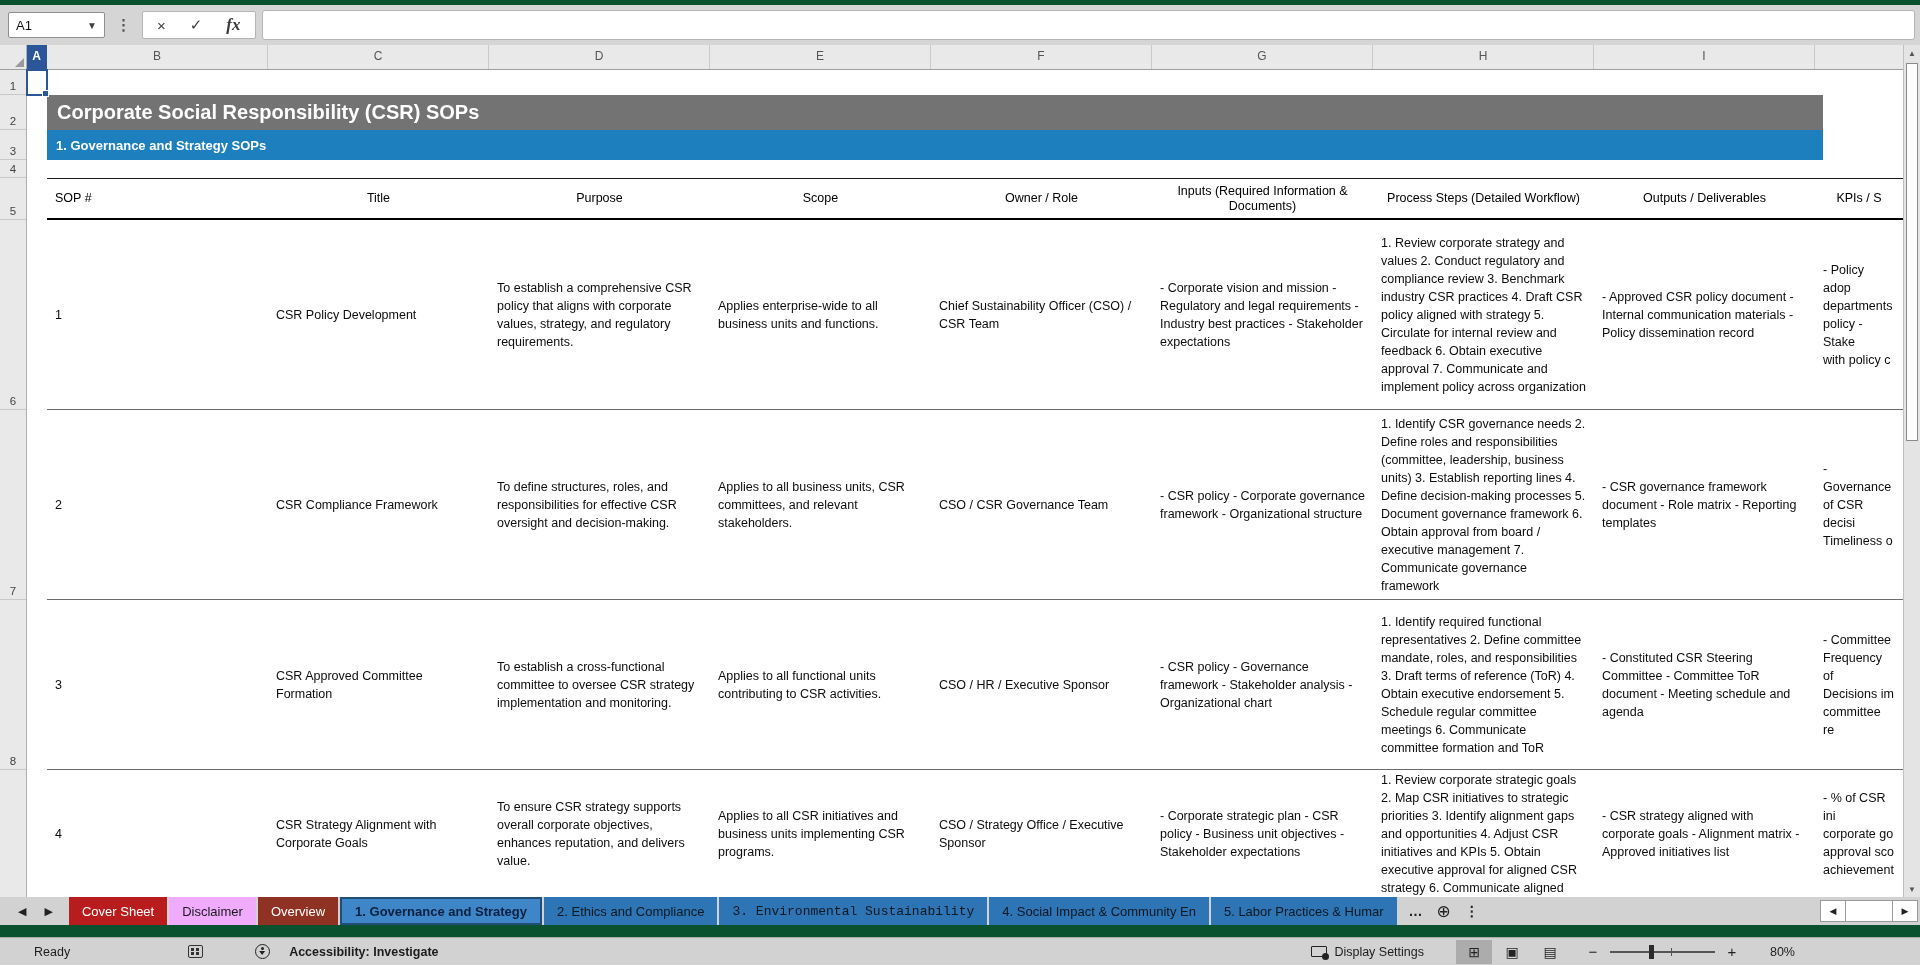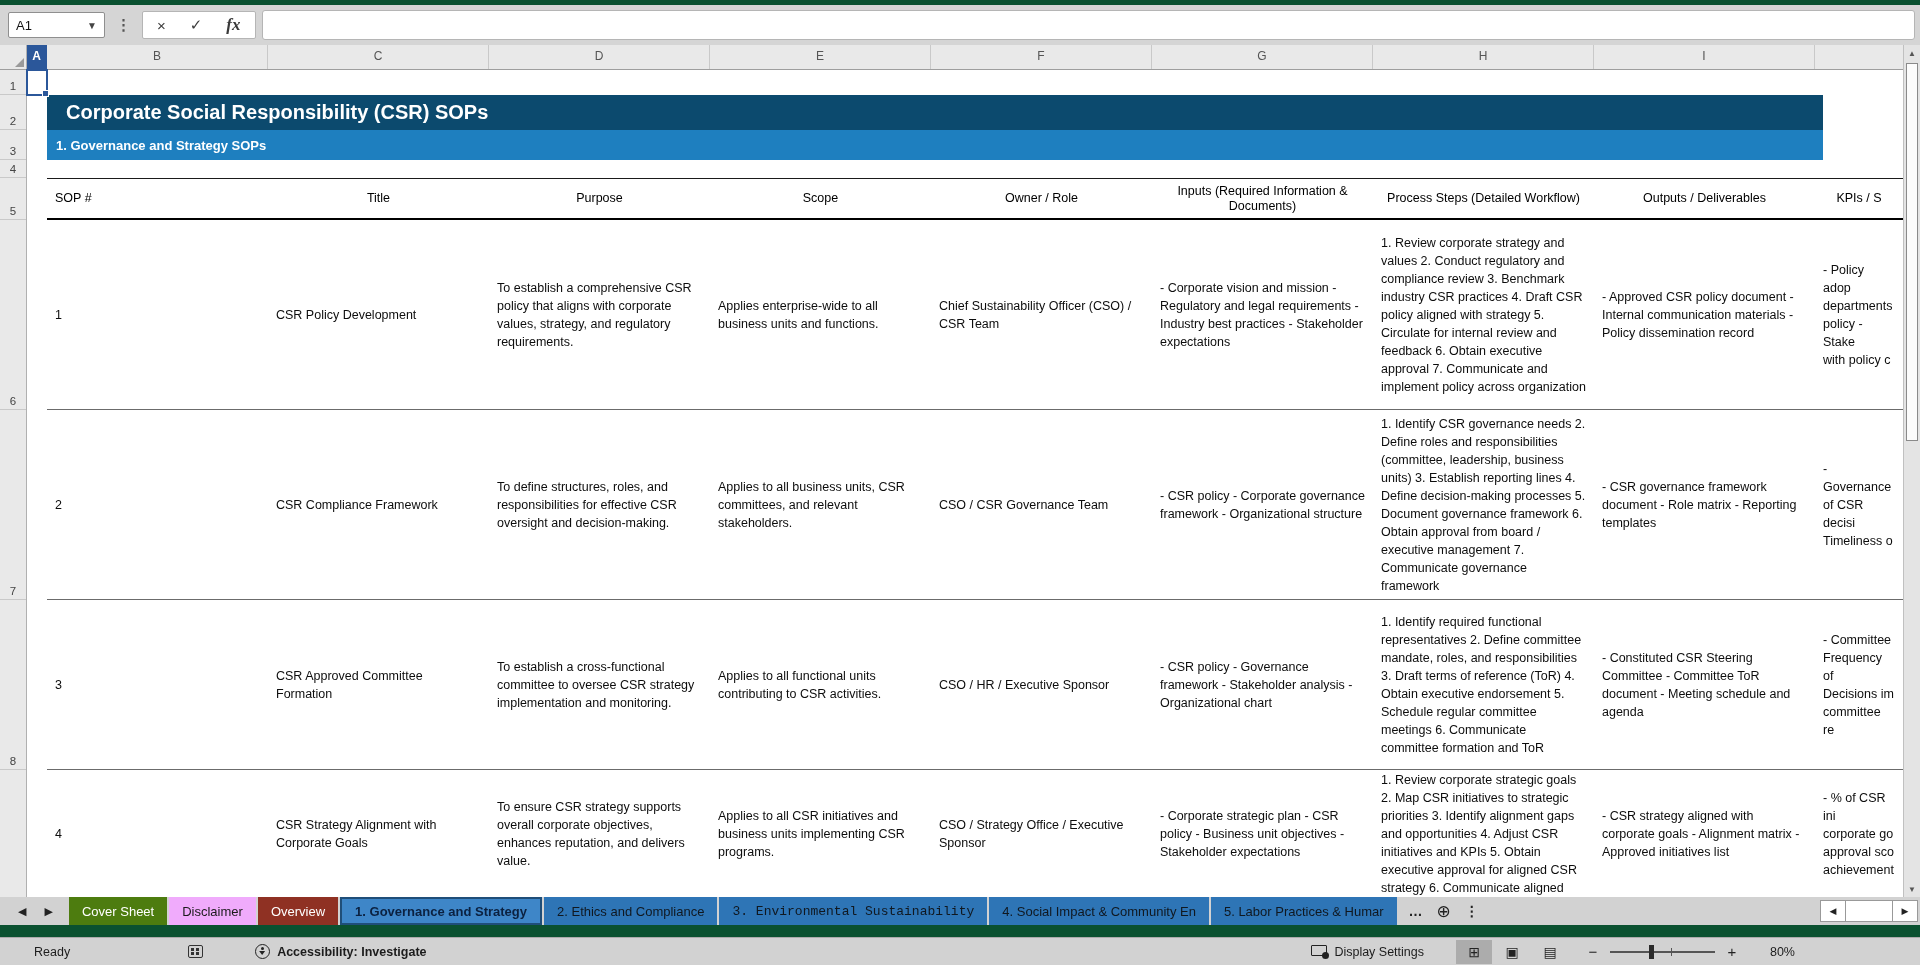"Corporate Social Responsibility (CSR)" .banner-black { background: #0c4a6e -> #737373; padding-left: 19px -> 10px }
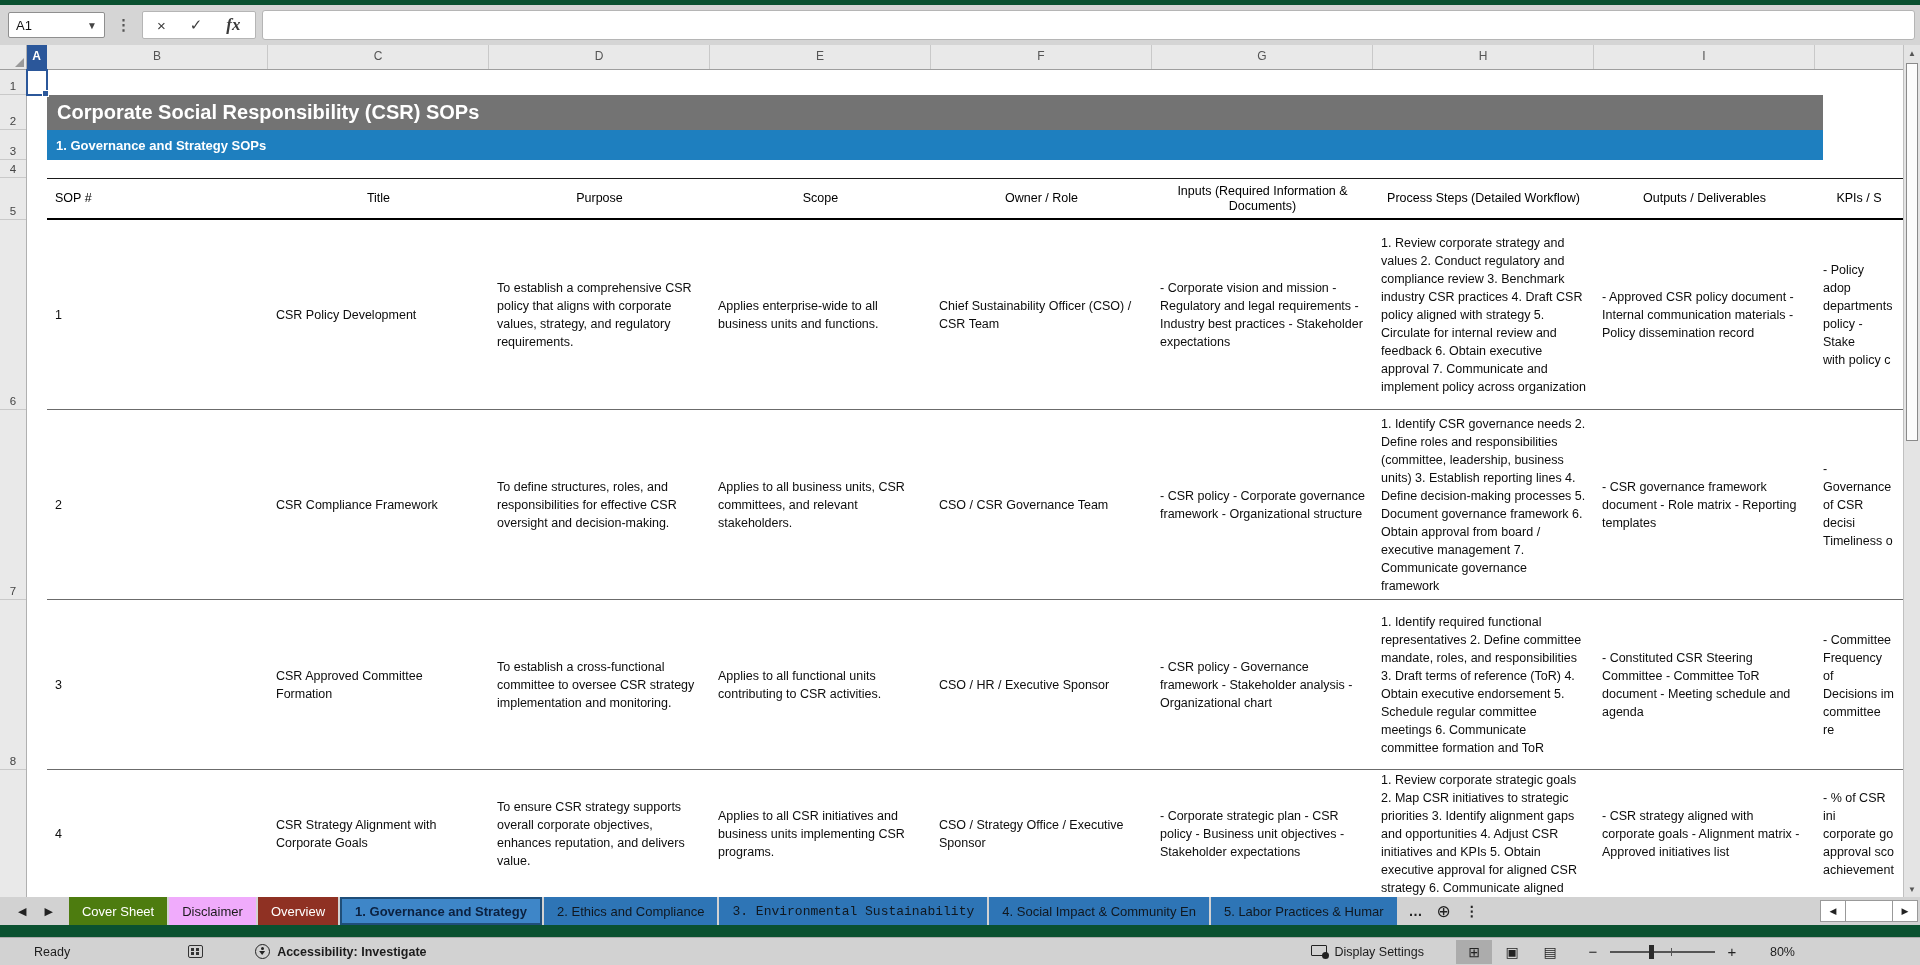"Cover Sheet" div.tab { background: #4d7c0f -> #b91c1c }
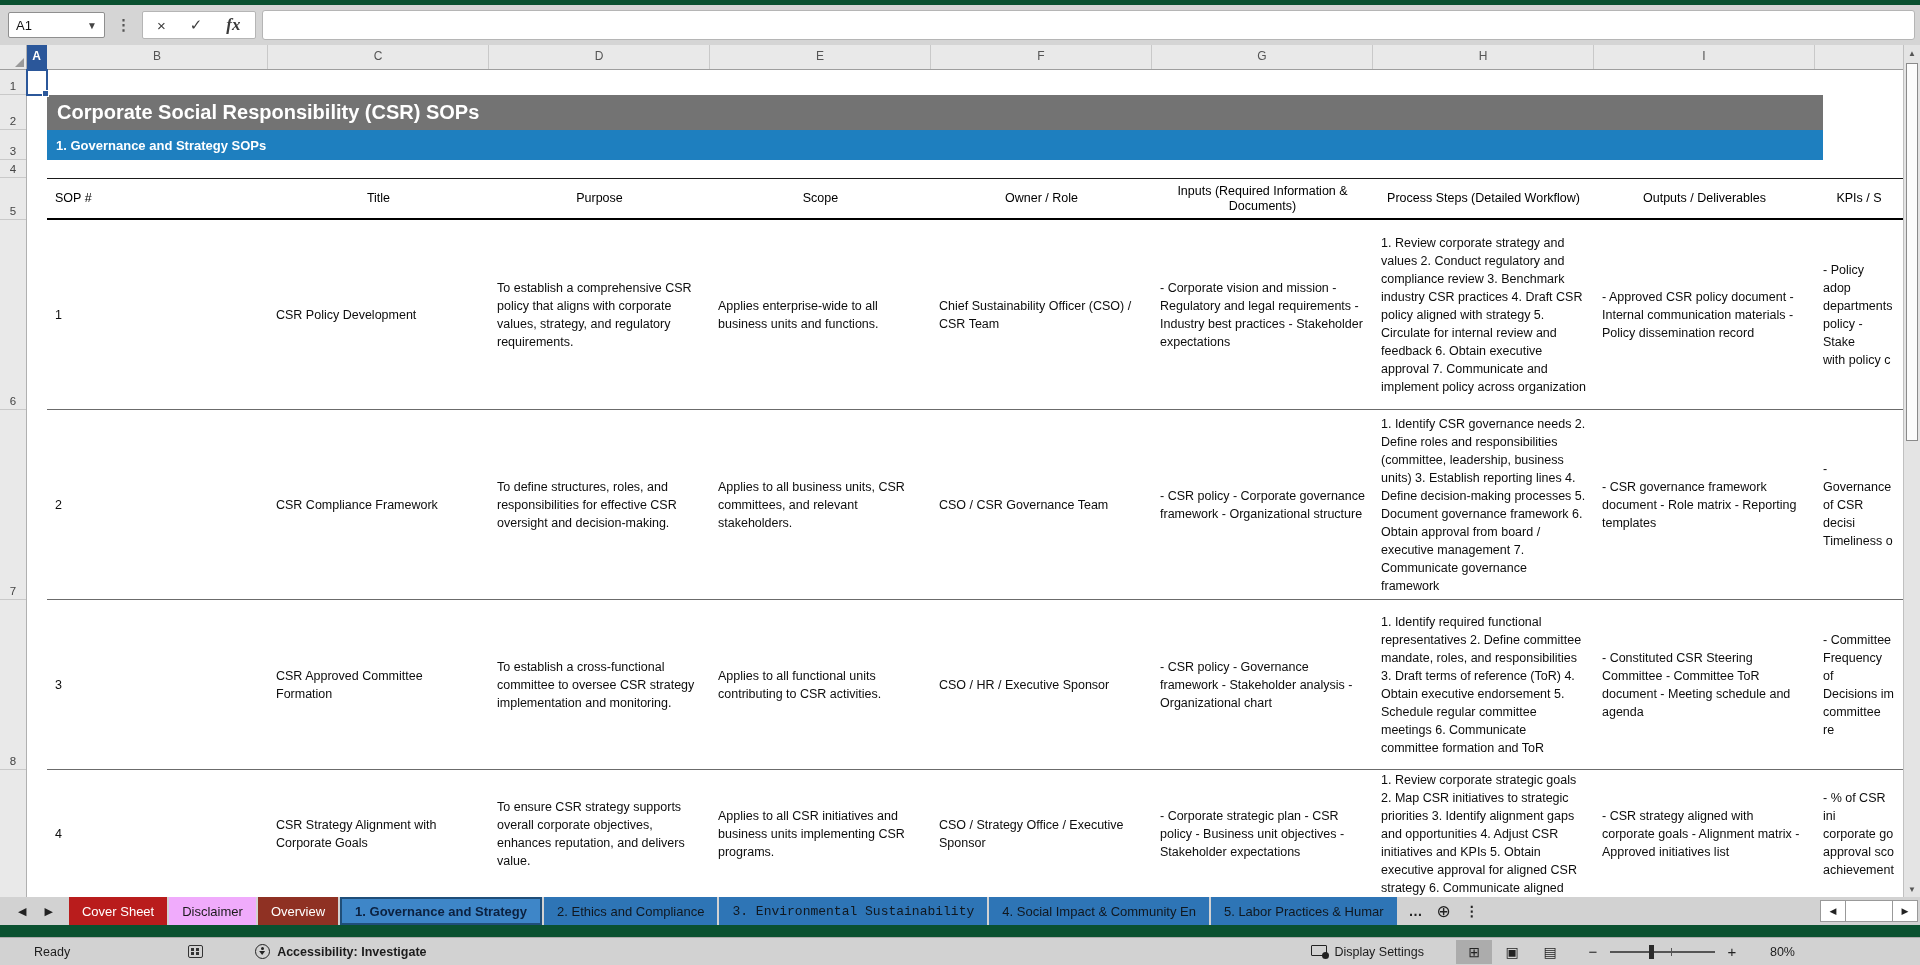"Accessibility: Investigate" .acc { gap: 7px -> 19px }
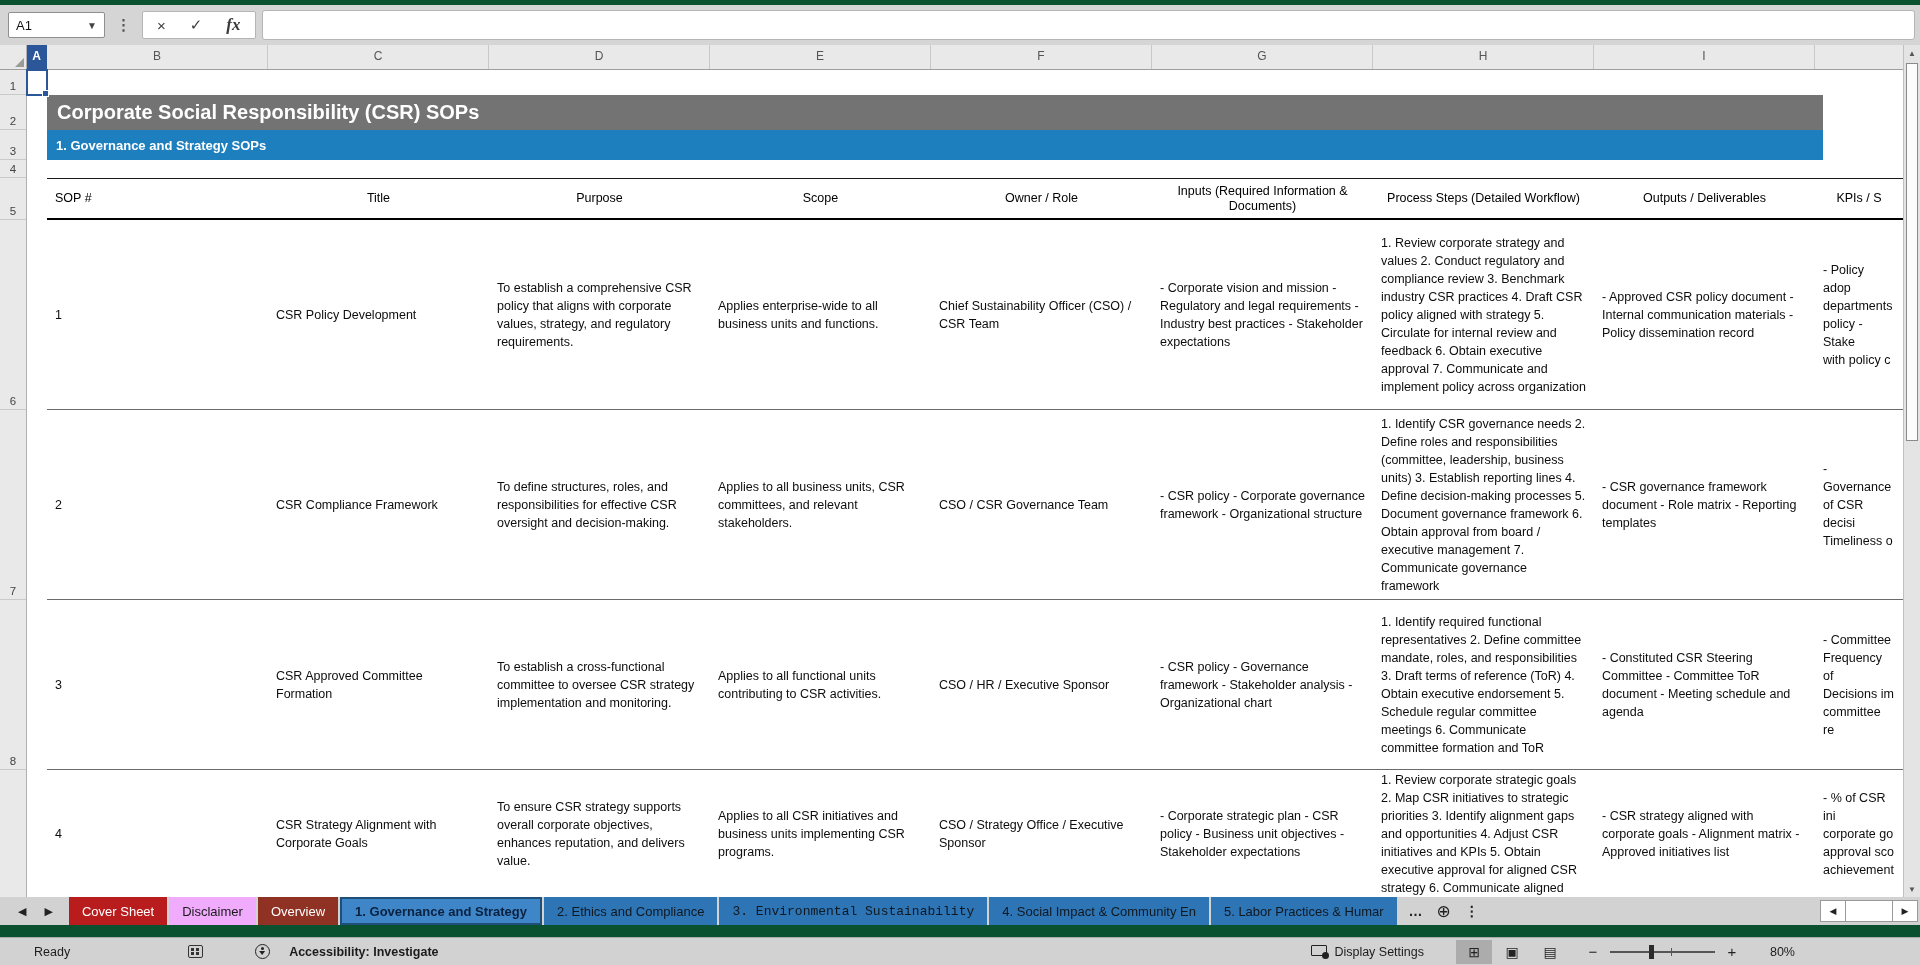"Display Settings" .ds { align-items: flex-start -> center }
